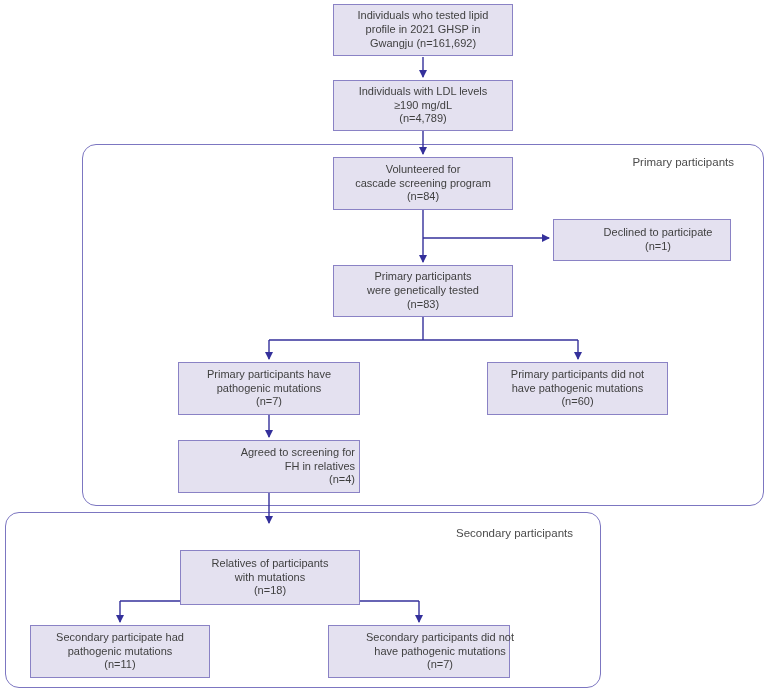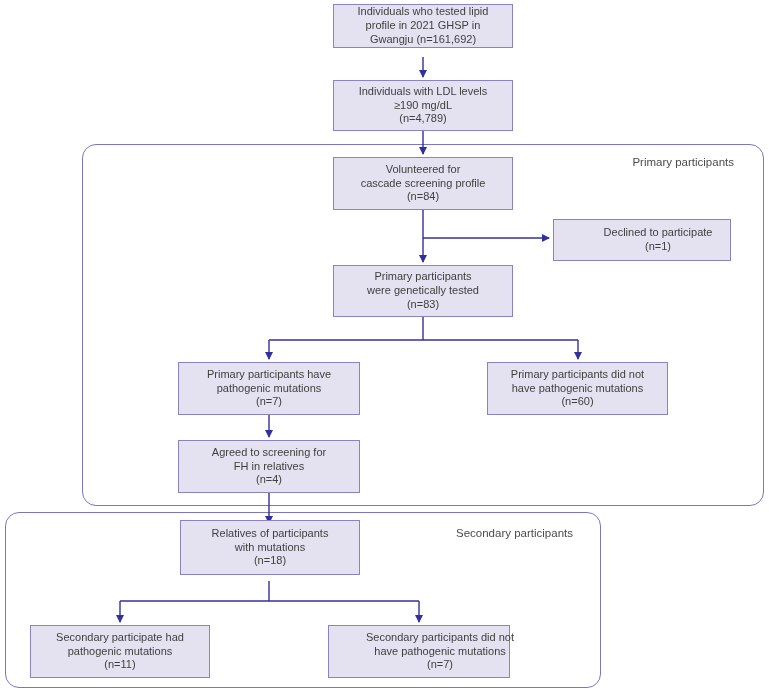"Individuals who tested lipid" .n-lipid { height: 44px -> 52px }
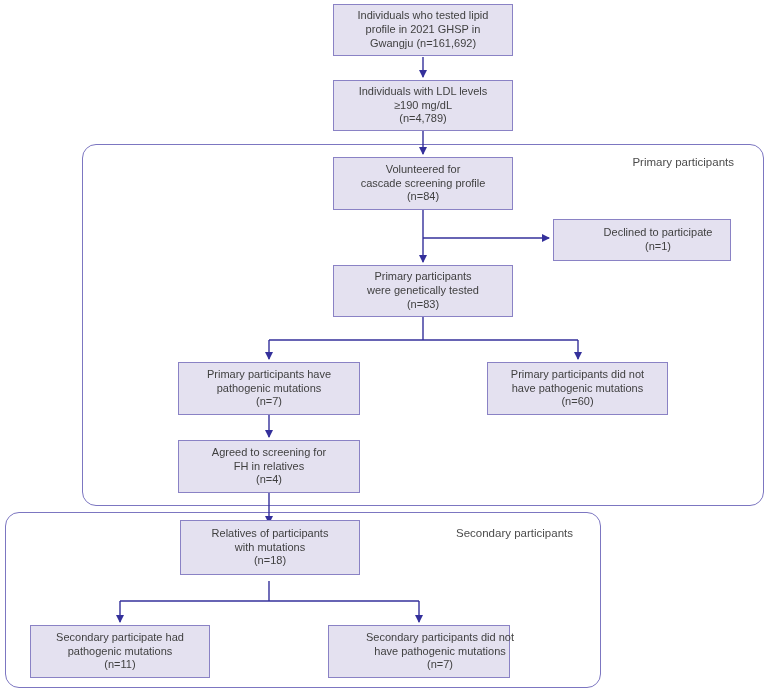"cascade screening profile" span { text: profile -> program }
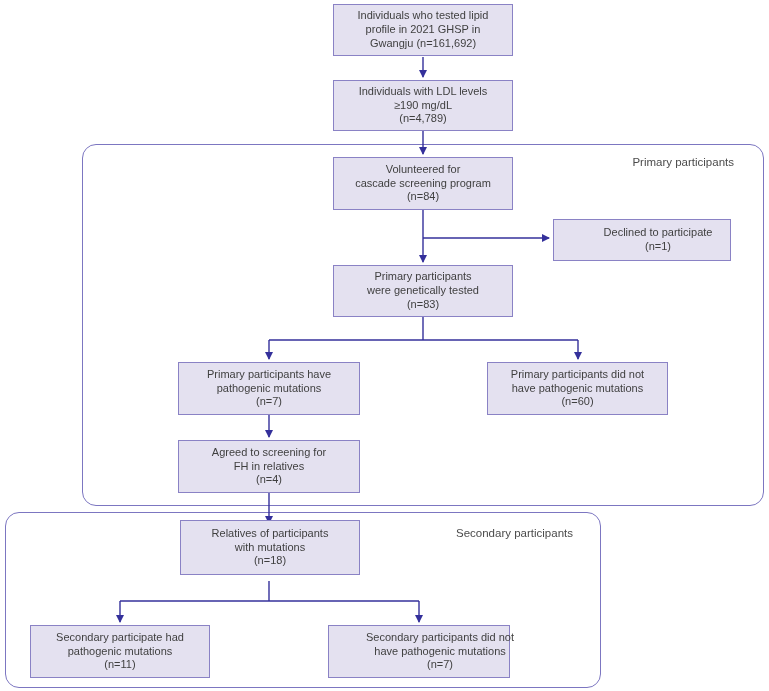"Agreed to screening for" .n-agreed { align-items: none -> flex-end }
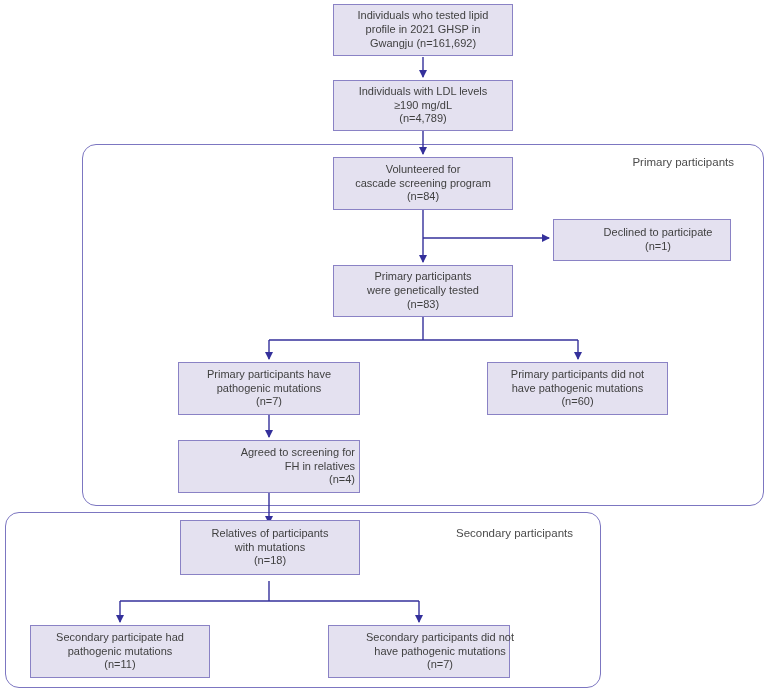"Relatives of participants" .n-relatives { top: 520px -> 550px }
